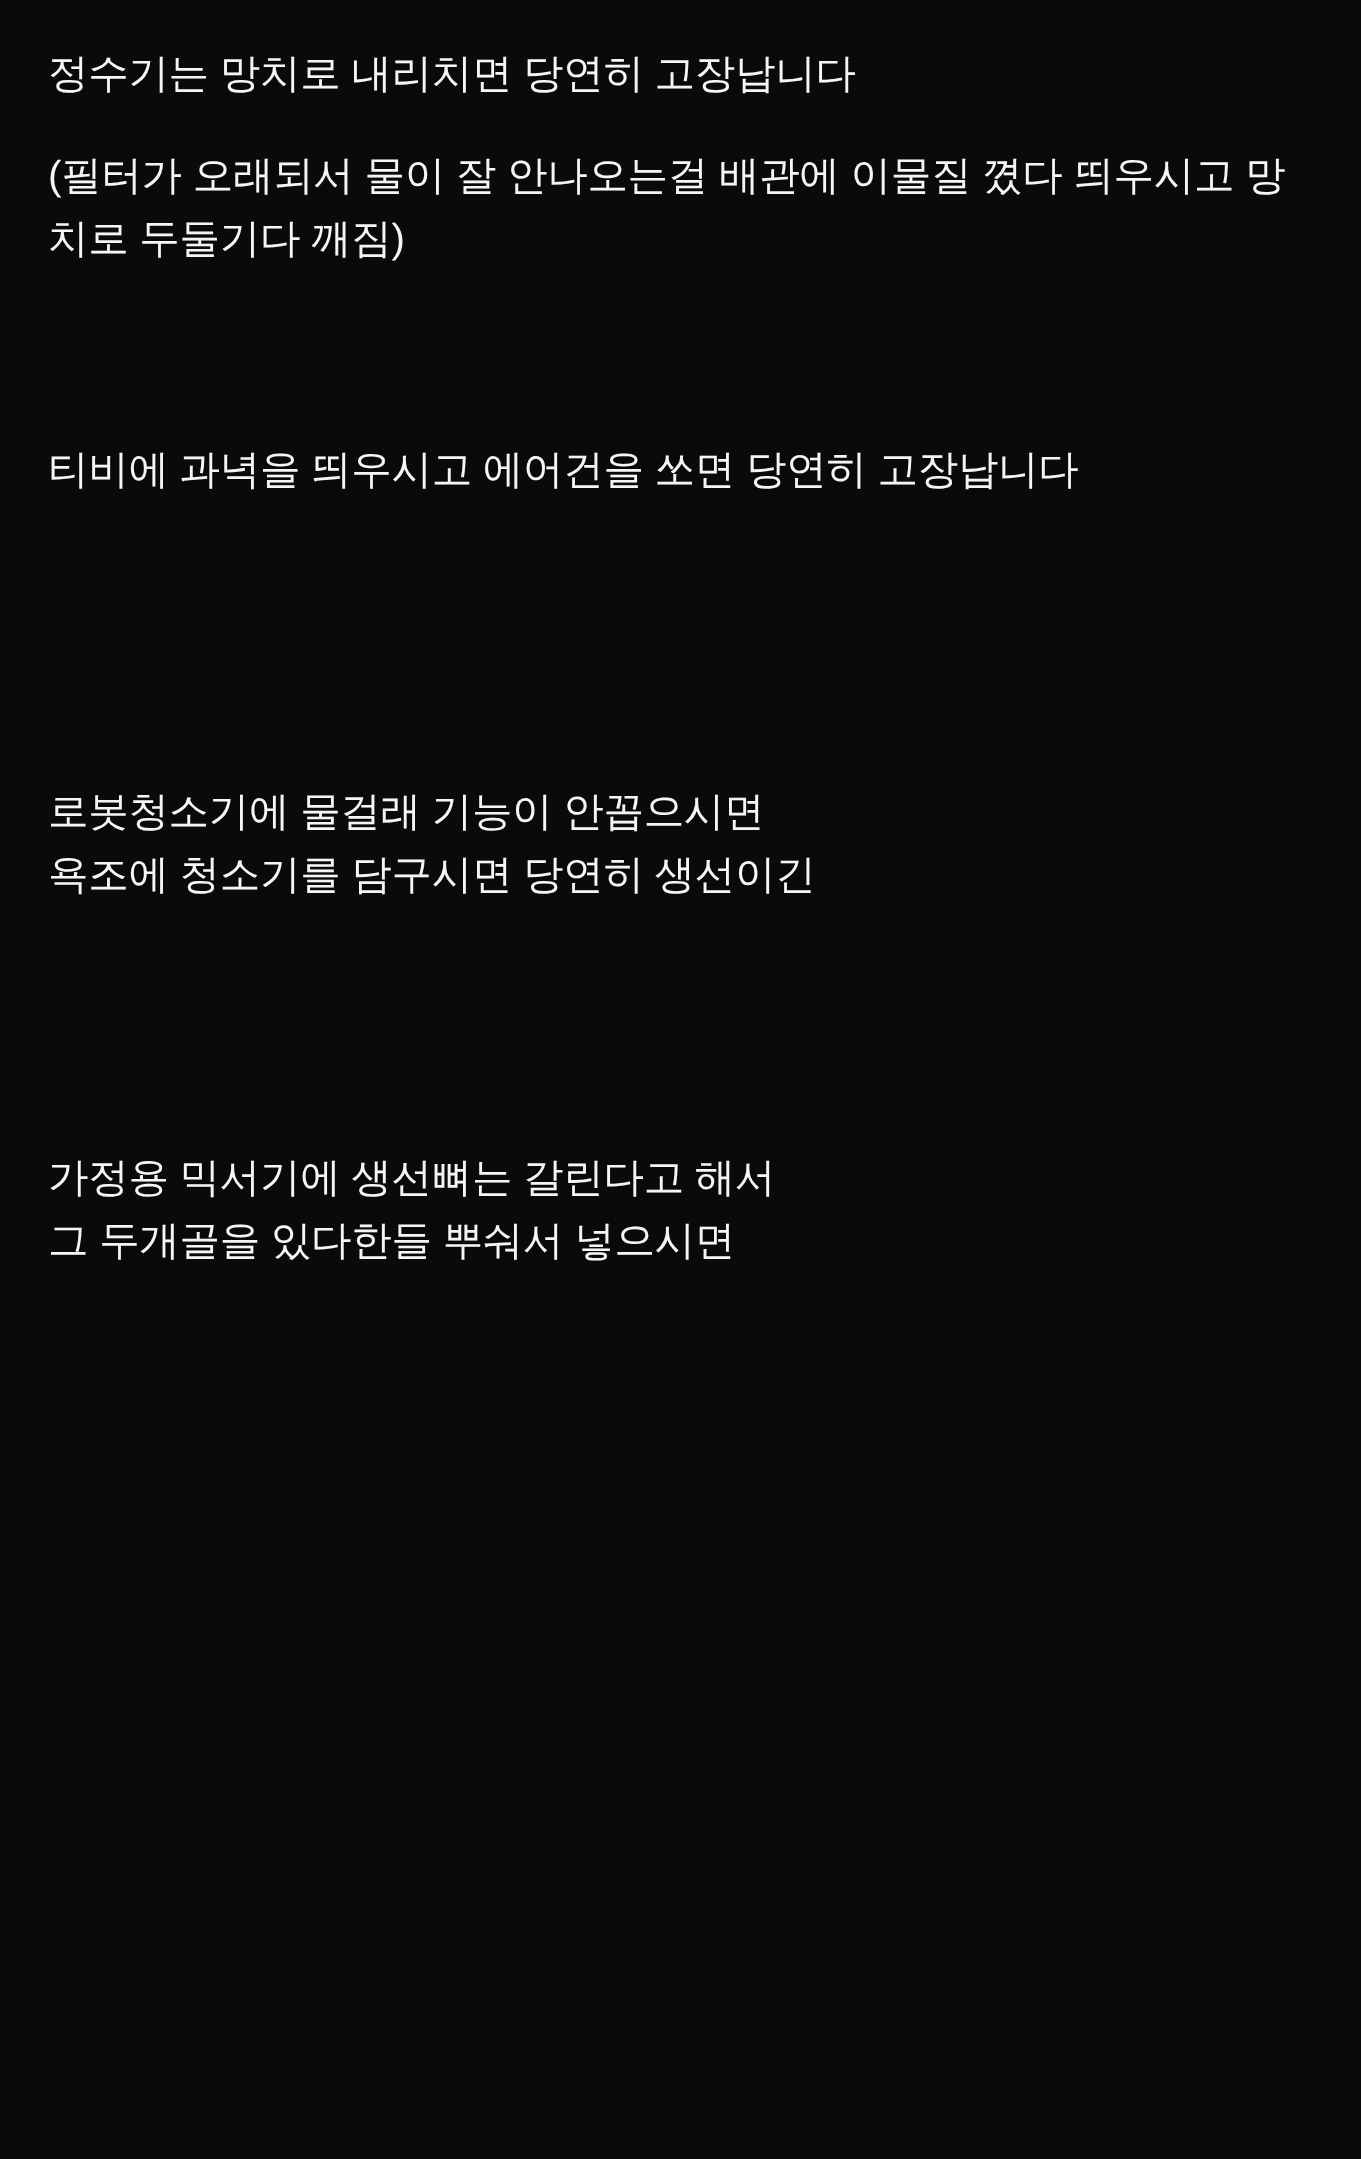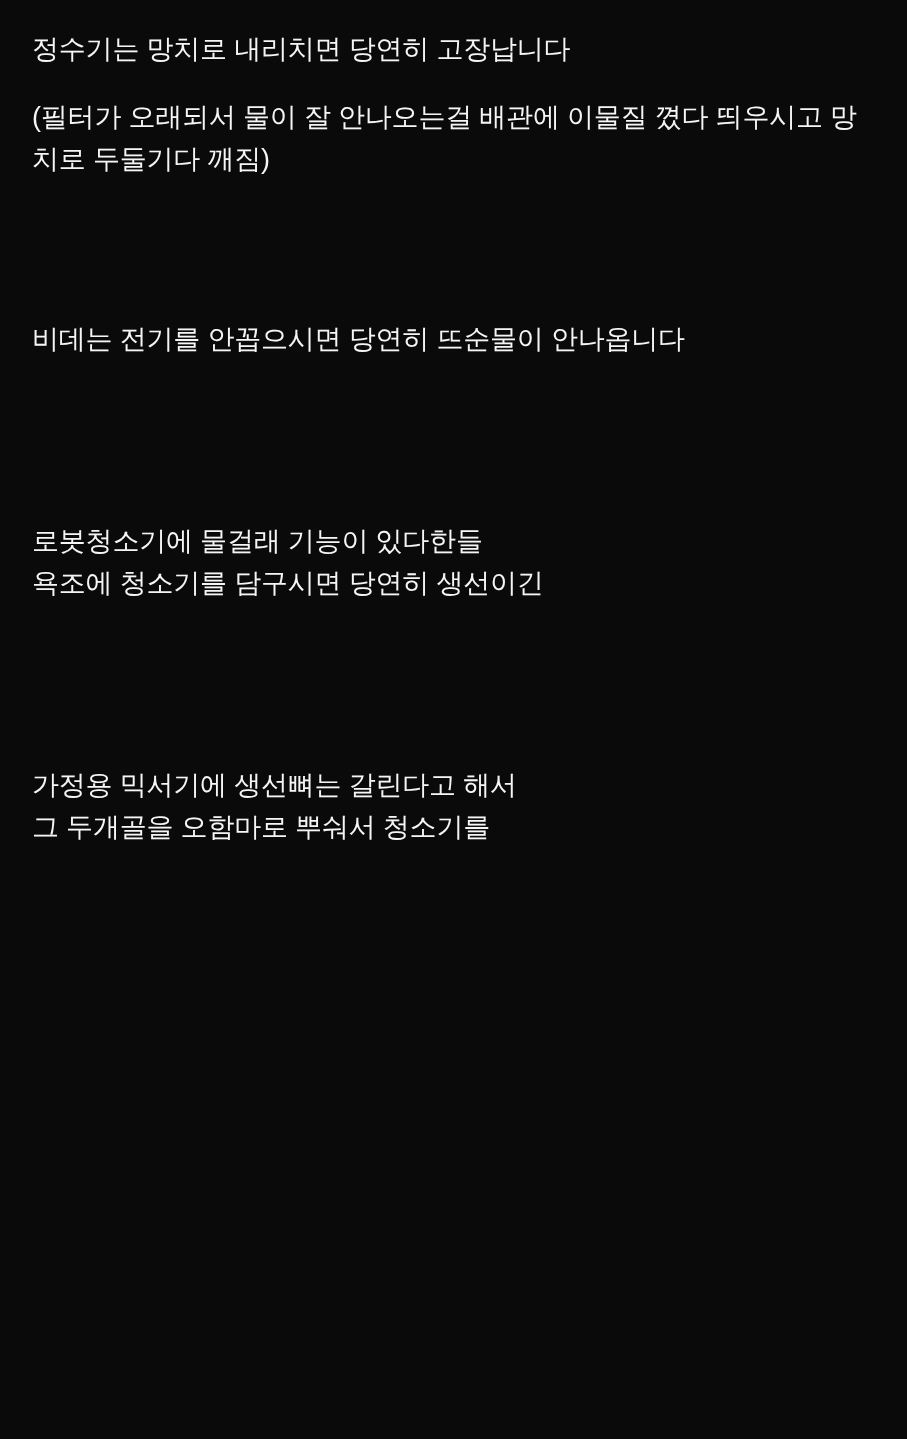"티비에 과녁을 띄우시고 에어건을 쏘면" div.block { html: none -> <div>티비에 과녁을 띄우시고 에어건을 쏘면 당연히 고장납니다</div> }
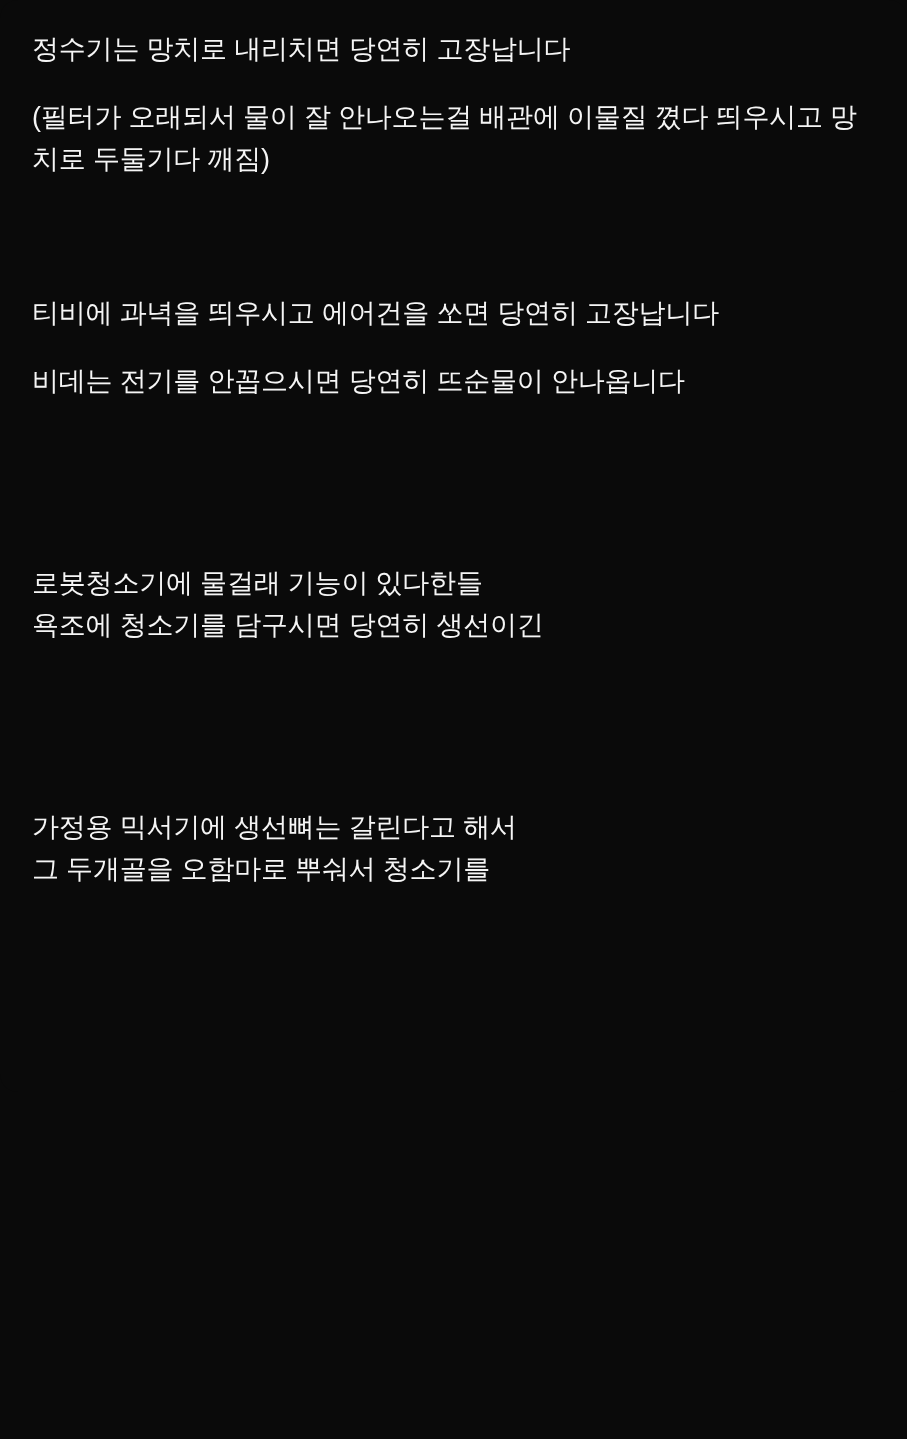"비데는 전기를 안꼽으시면 당연히 뜨순물이" div.block { html: <div>비데는 전기를 안꼽으시면 당연히 뜨순물이 안나옵니다</div> -> none }
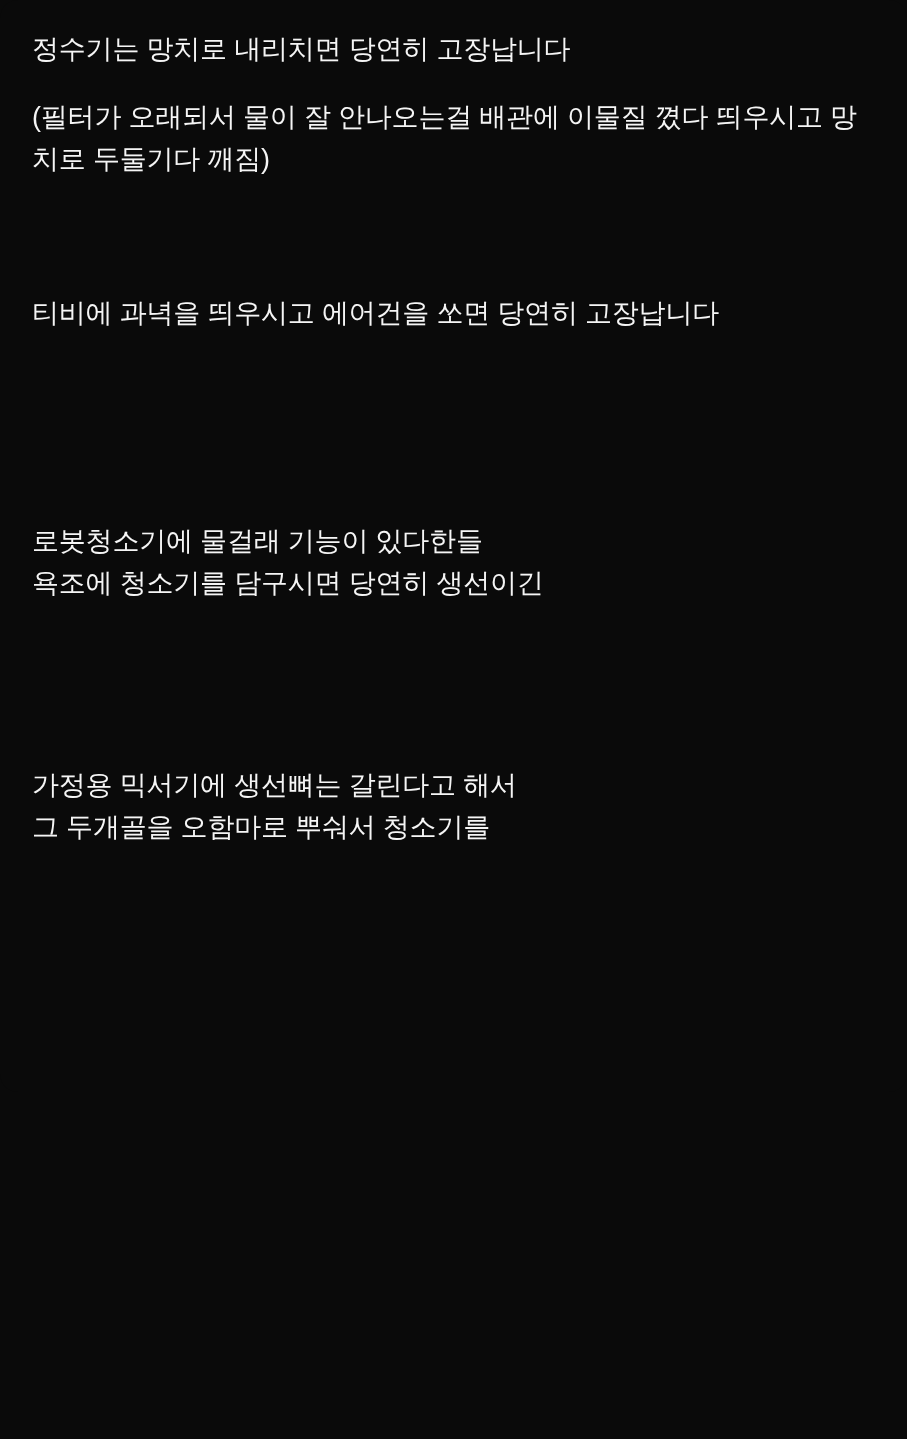"로봇청소기에 물걸래 기능이 있다한들" div.block { text: 있다한들 -> 안꼽으시면 }
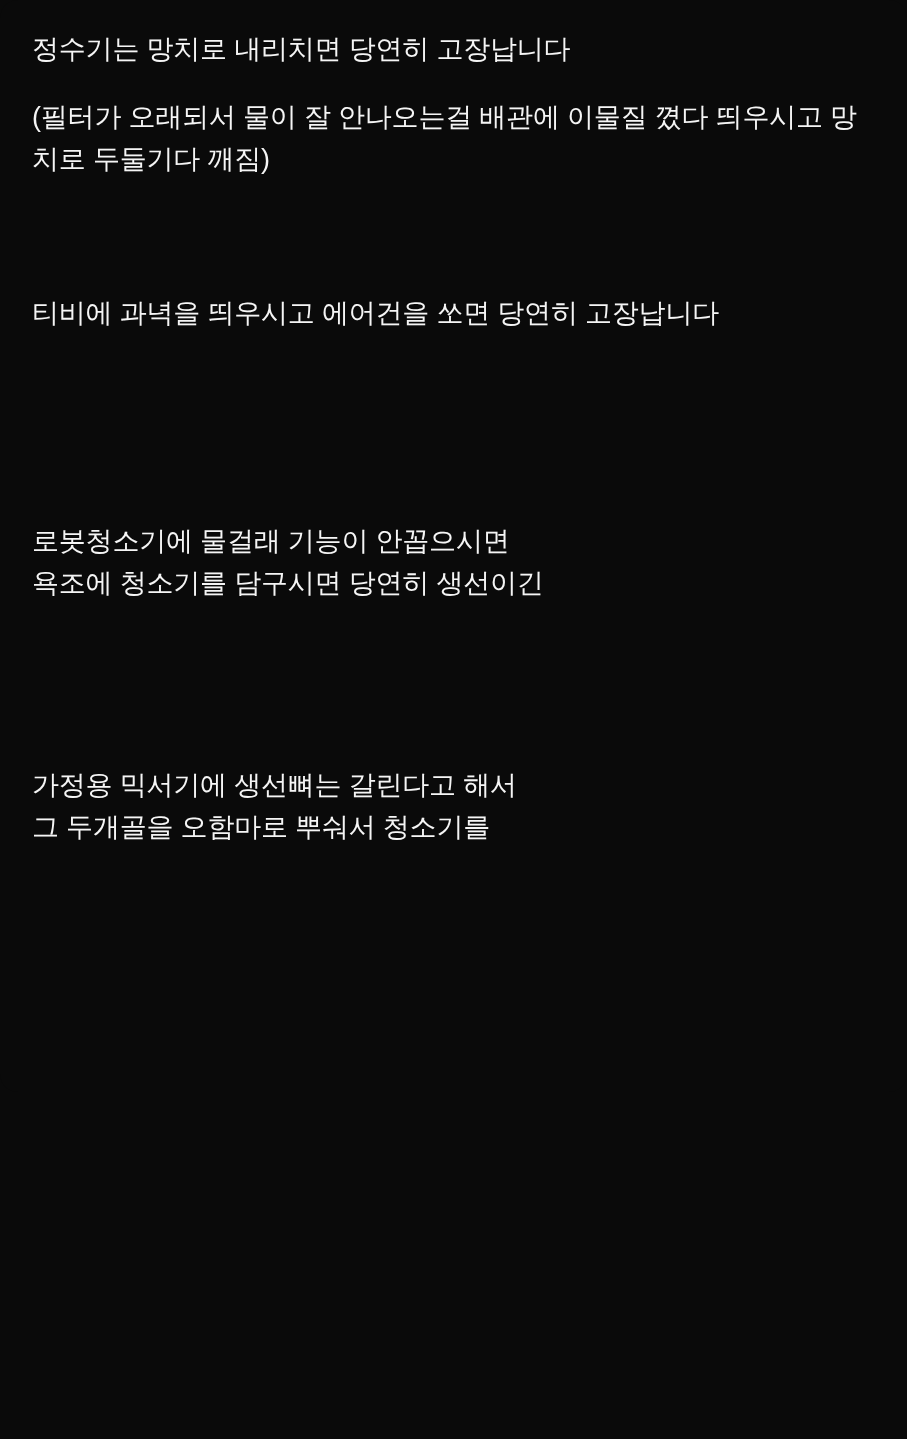"그 두개골을 오함마로 뿌숴서 청소기를" div.block { text: 오함마로 뿌숴서 청소기를 -> 있다한들 뿌숴서 넣으시면 }
